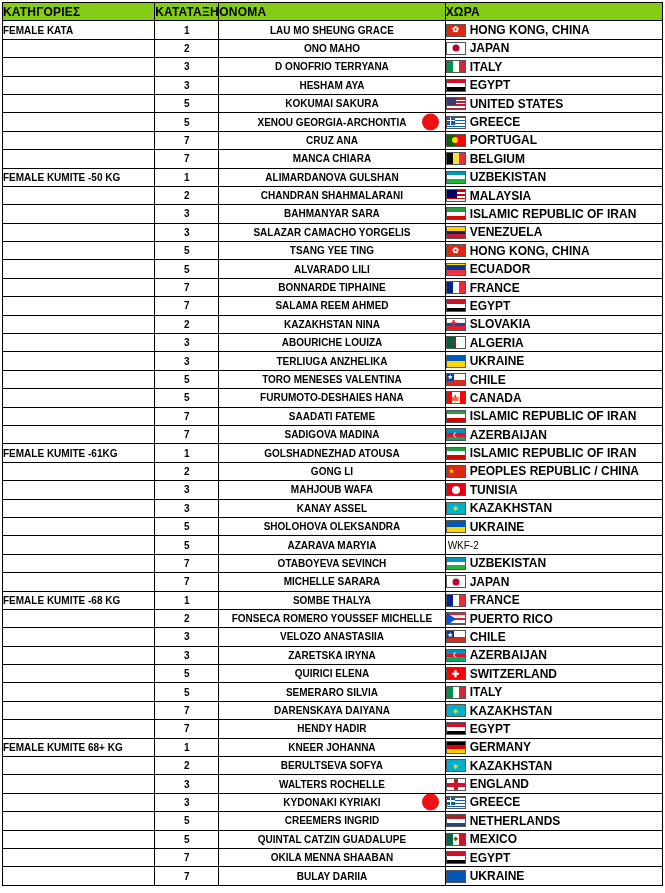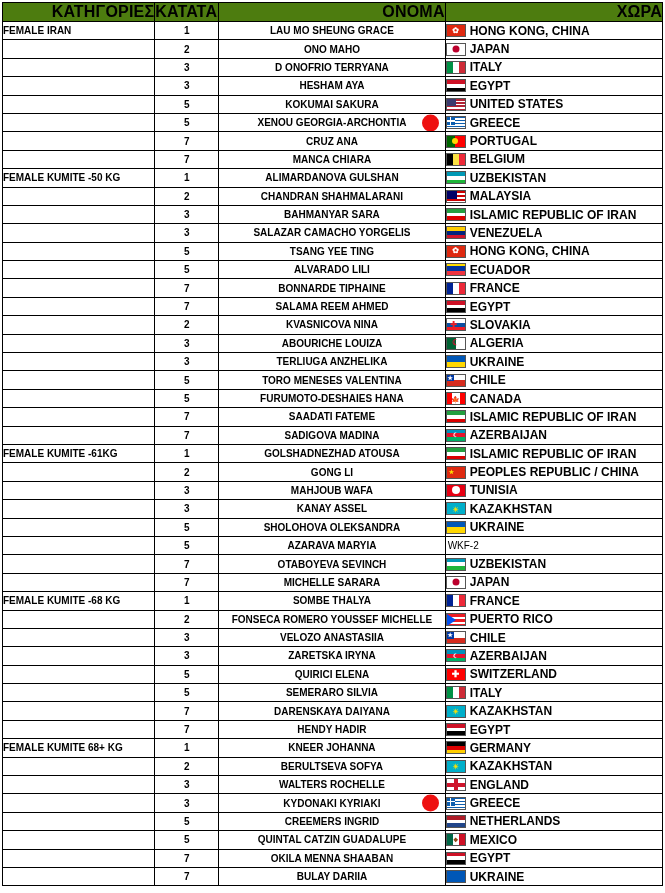"ΚΑΤΗΓΟΡΙΕΣ" thead th { background: #4d7c0f -> #84cc16; font-size: 16px -> 12px; text-align: right -> left }
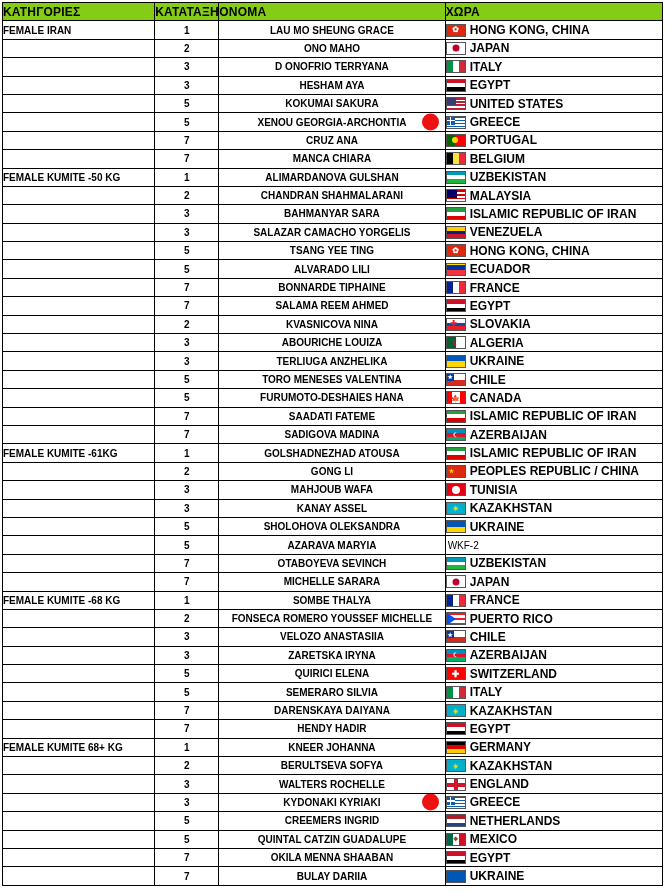"FEMALE IRAN" td.cat { text: IRAN -> KATA }
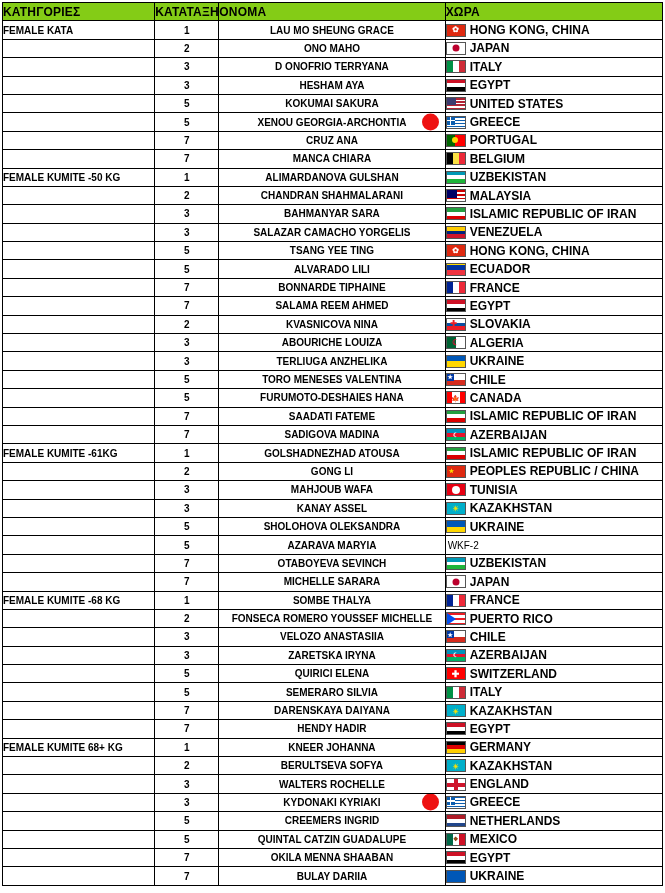"KVASNICOVA NINA" span { text: KVASNICOVA -> KAZAKHSTAN }
